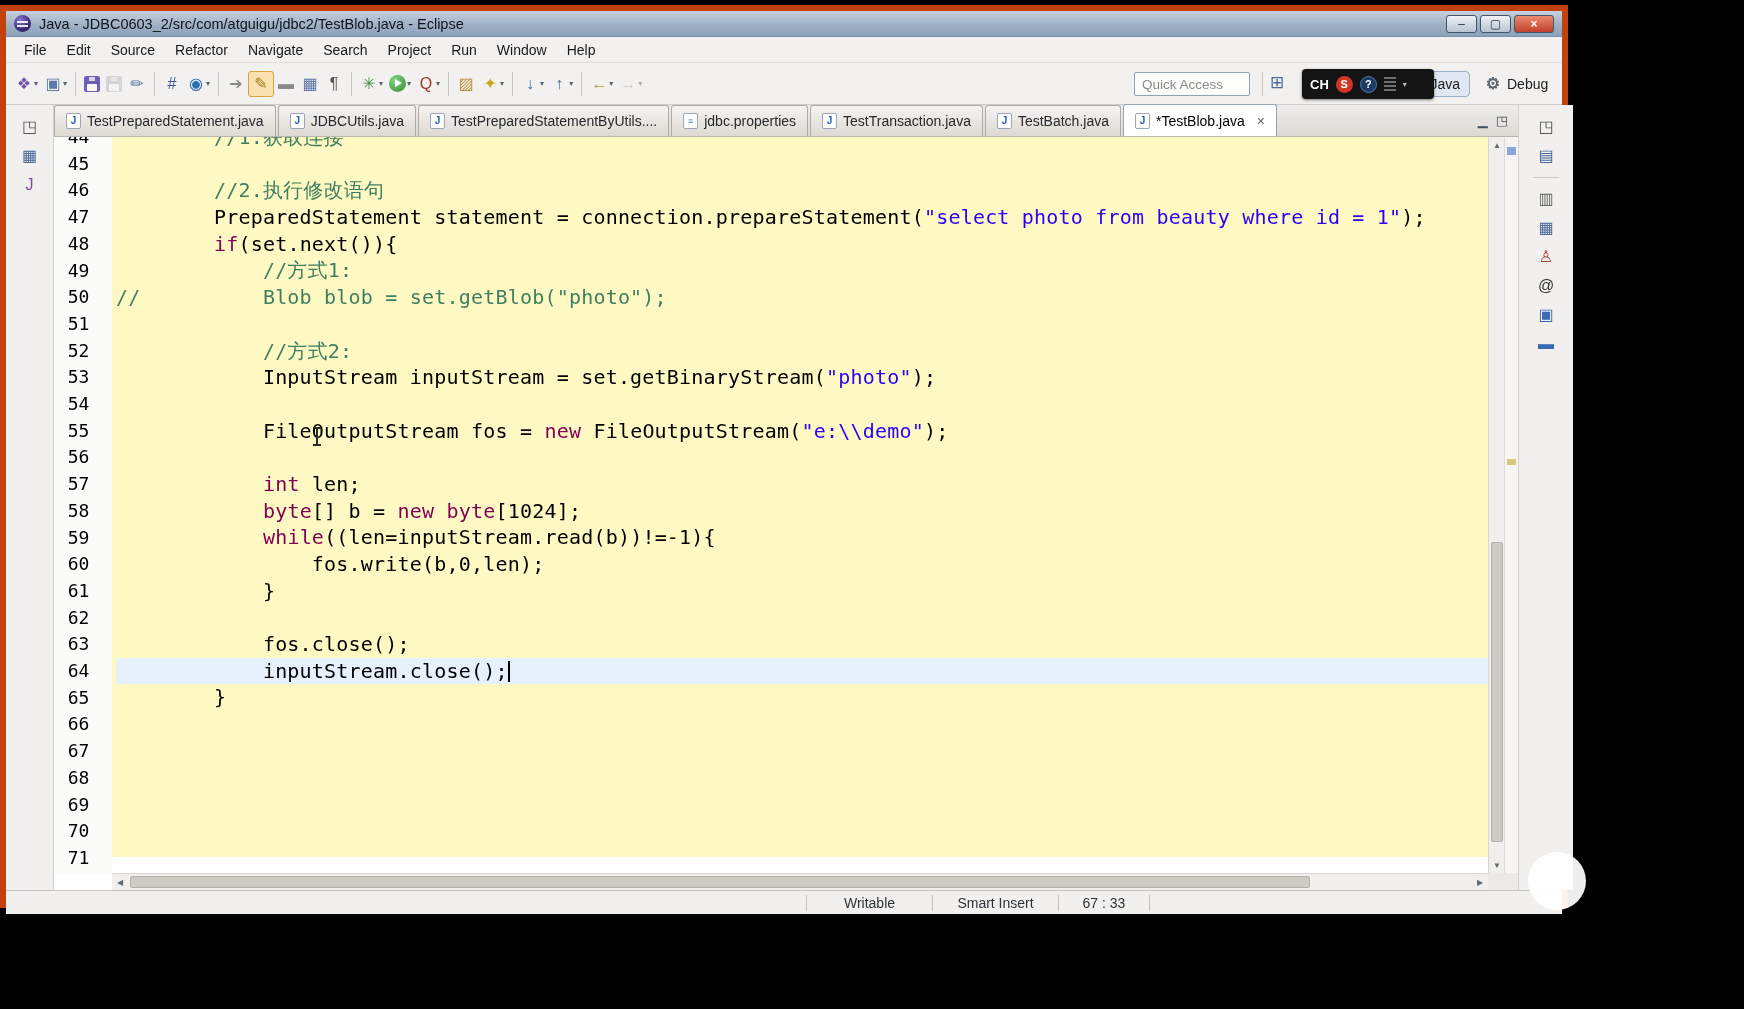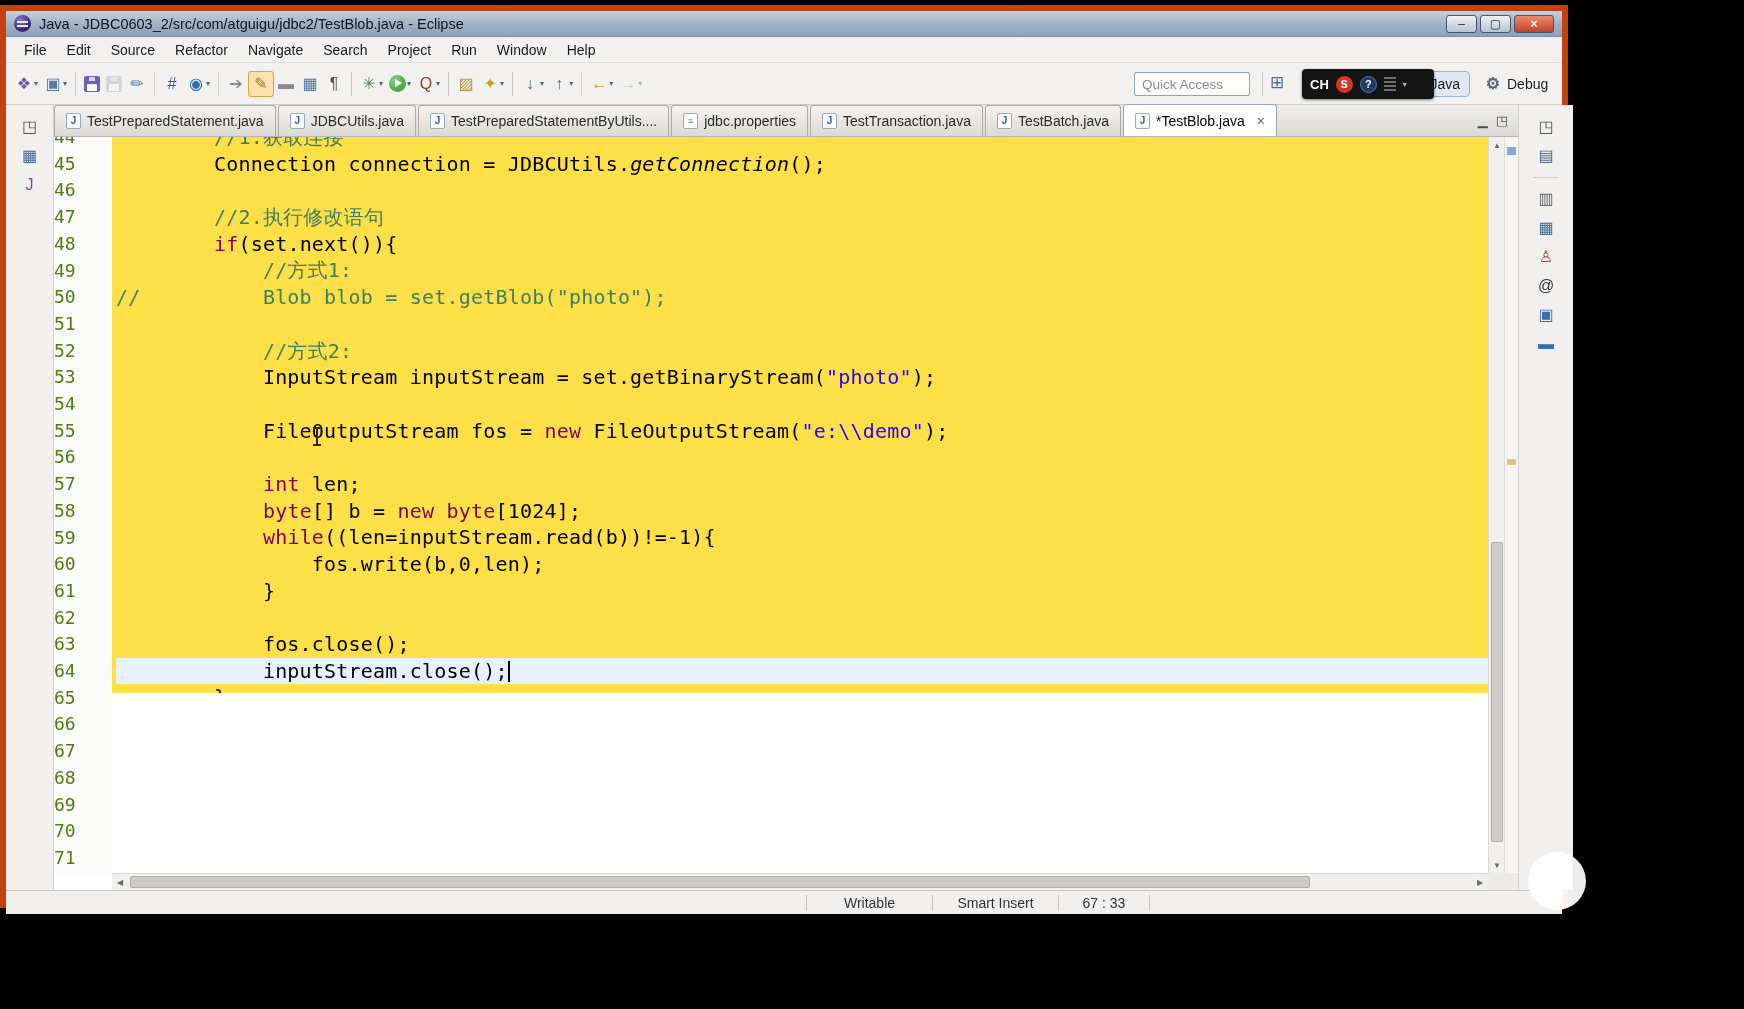"44" #gutter-in { color: #4d7c0f -> #000000; text-align: left -> center }
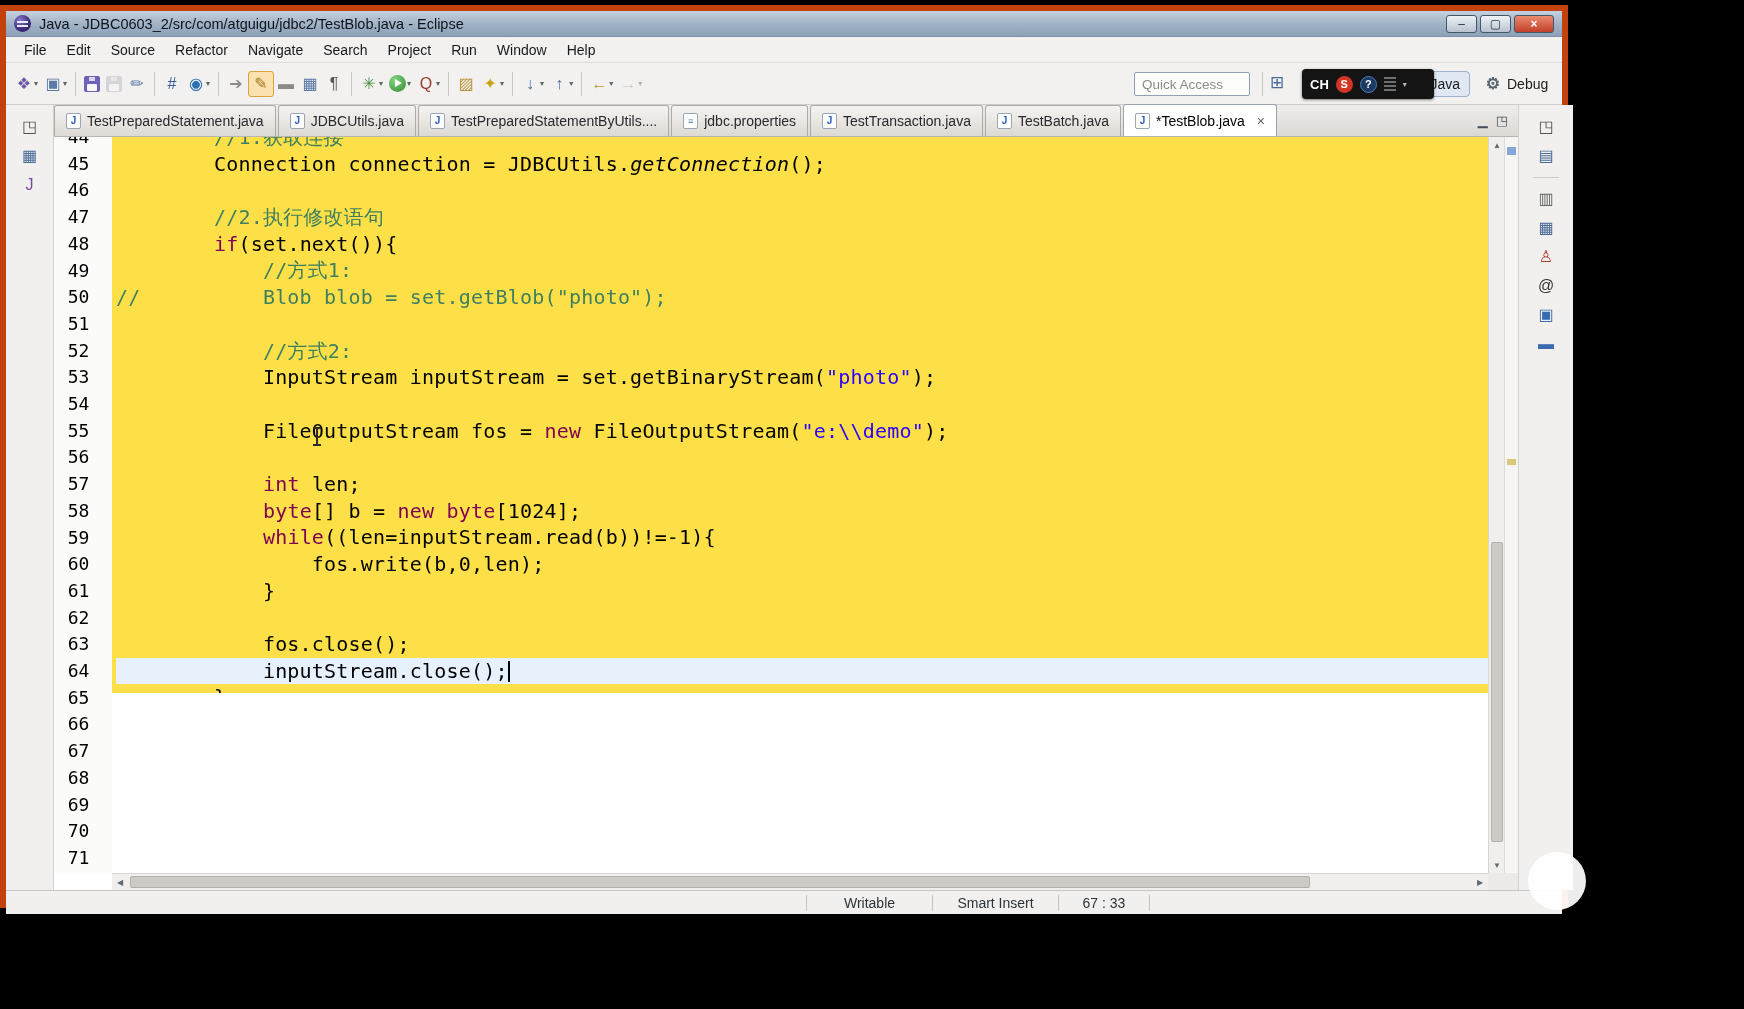"//1.获取连接" #codearea { background: #fde047 -> #fef9c3; height: 556px -> 720px }
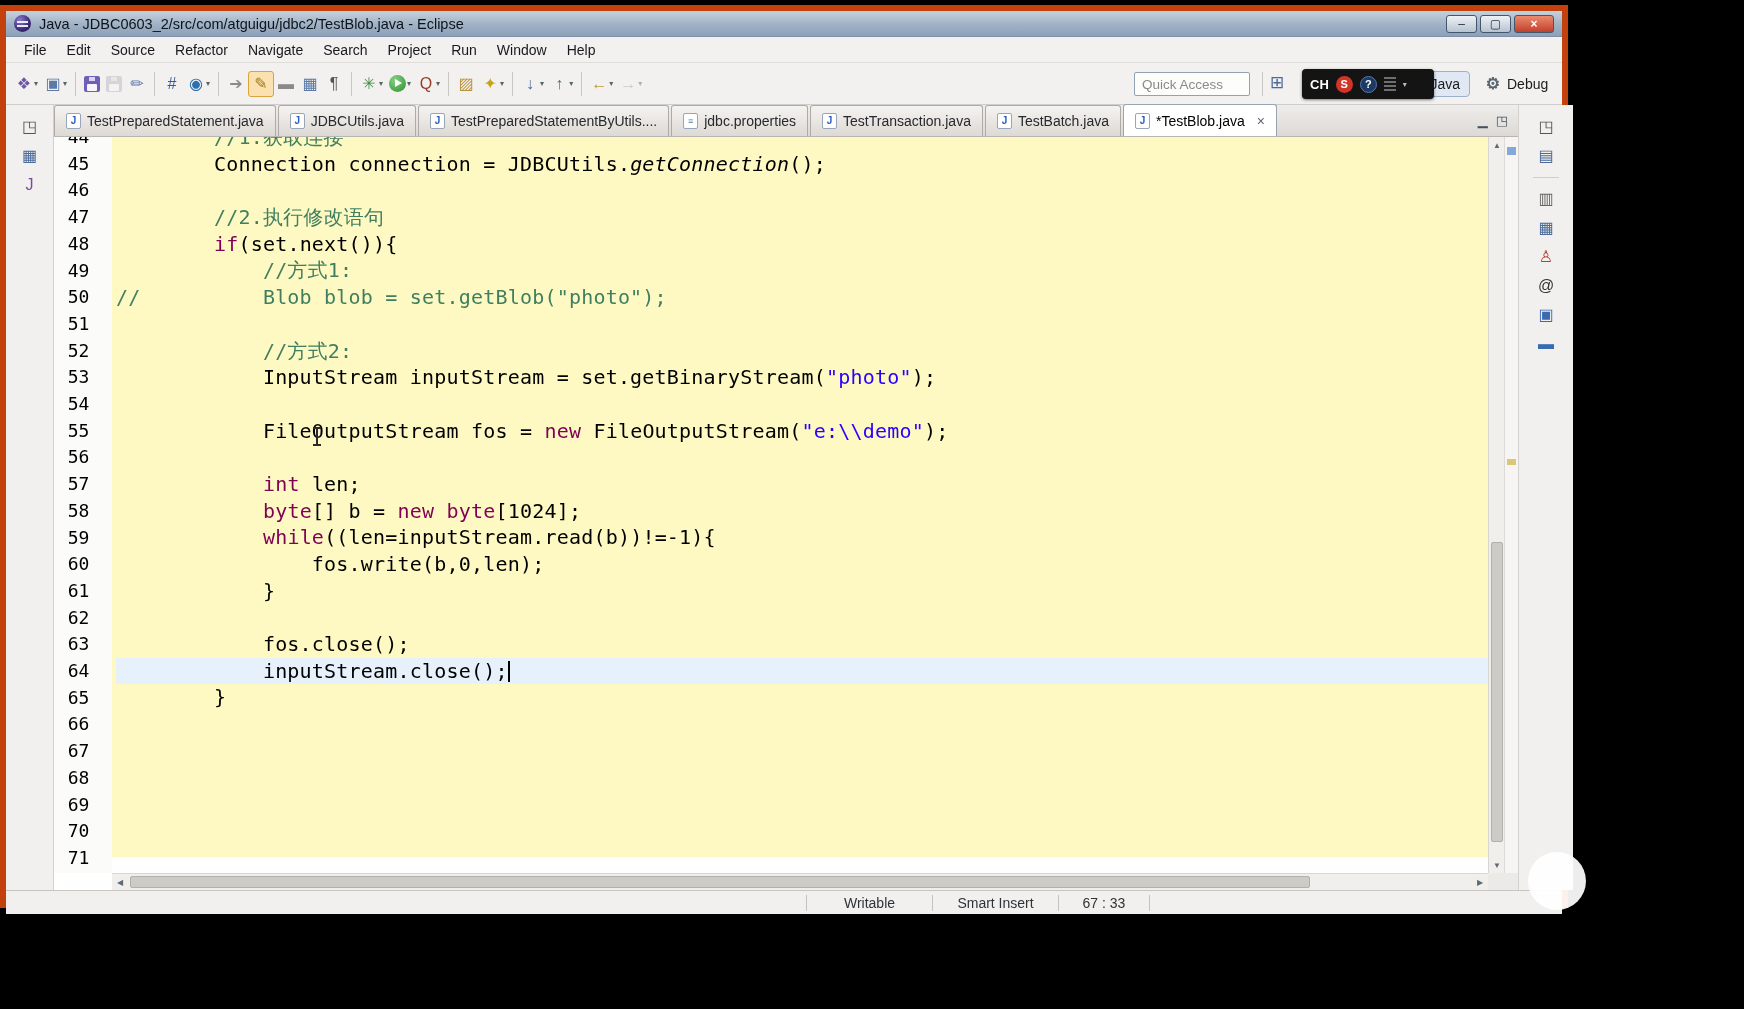"Connection connection =" div.cline { html: <div><span> Connection connection = JDBCUtils.</span><span>getConnection</span><span>();</span></div> -> none }
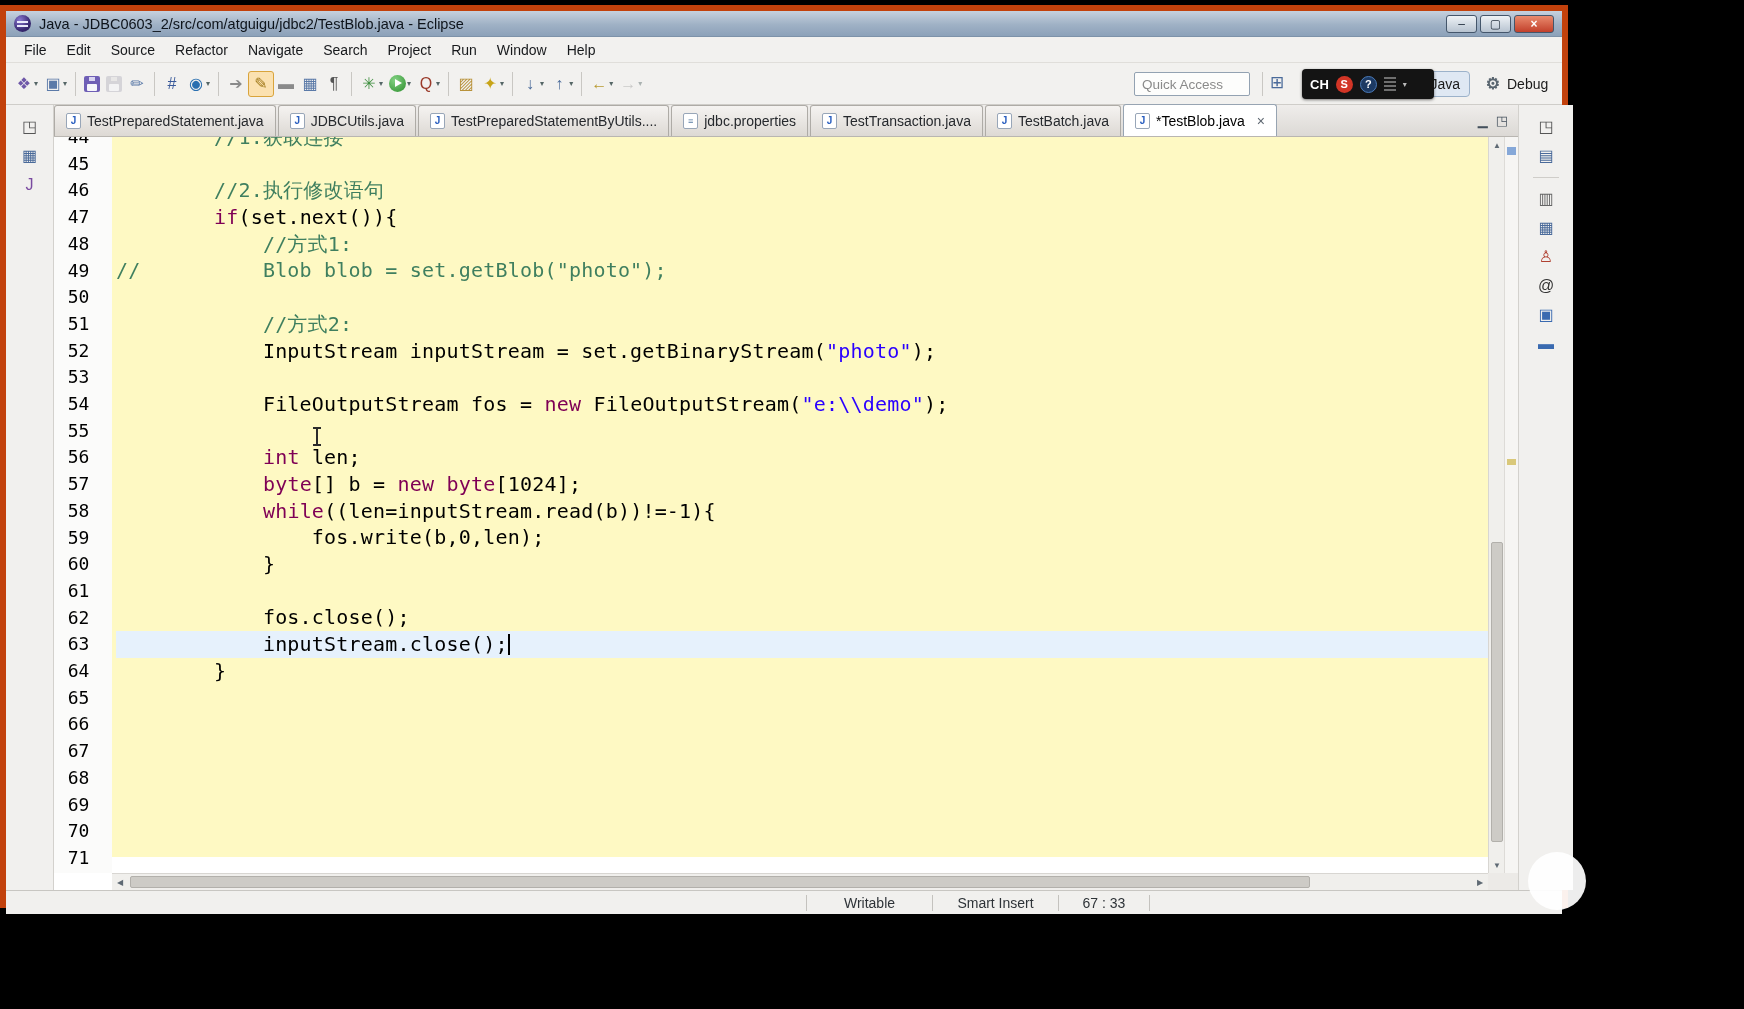"PreparedStatement statement =" div.cline { html: none -> <div><span> PreparedStatement statement = connection.prepareStatement(</span><span>"select photo from beauty where id = 1"</span><span>);</span></div> }
